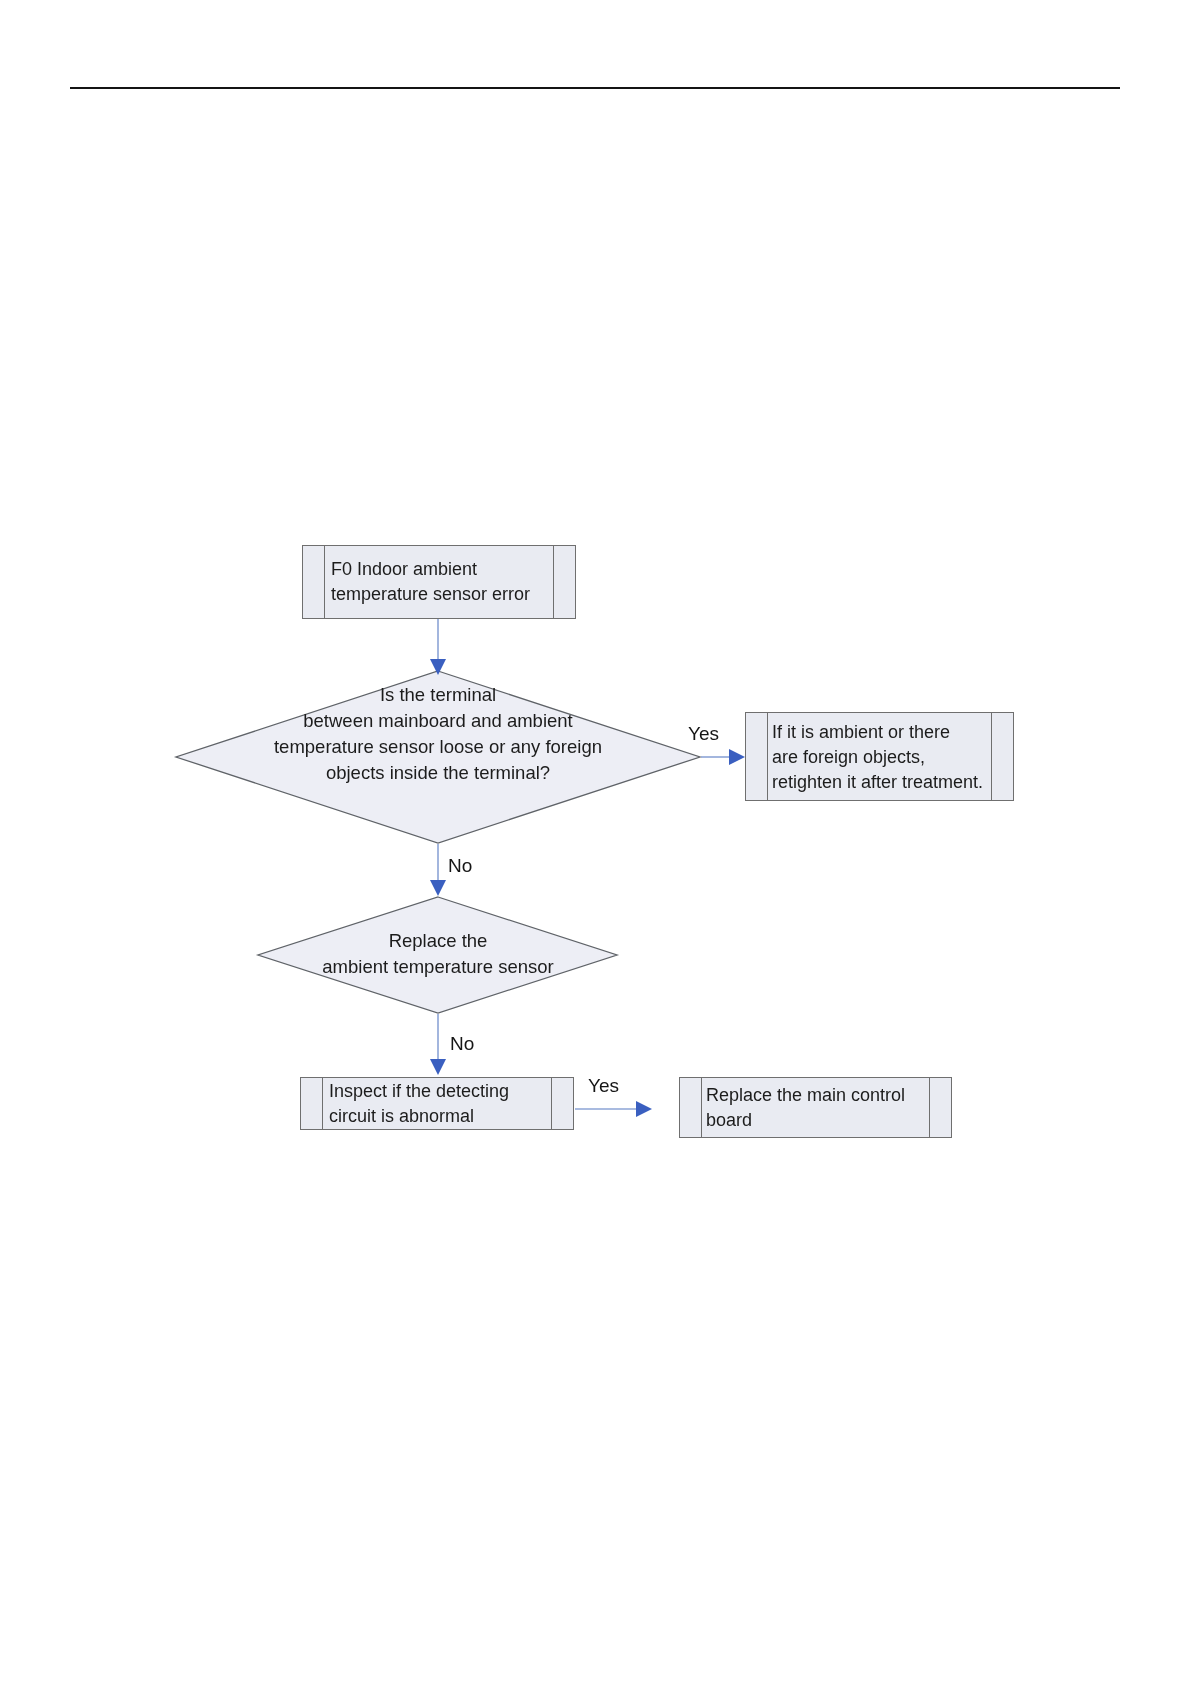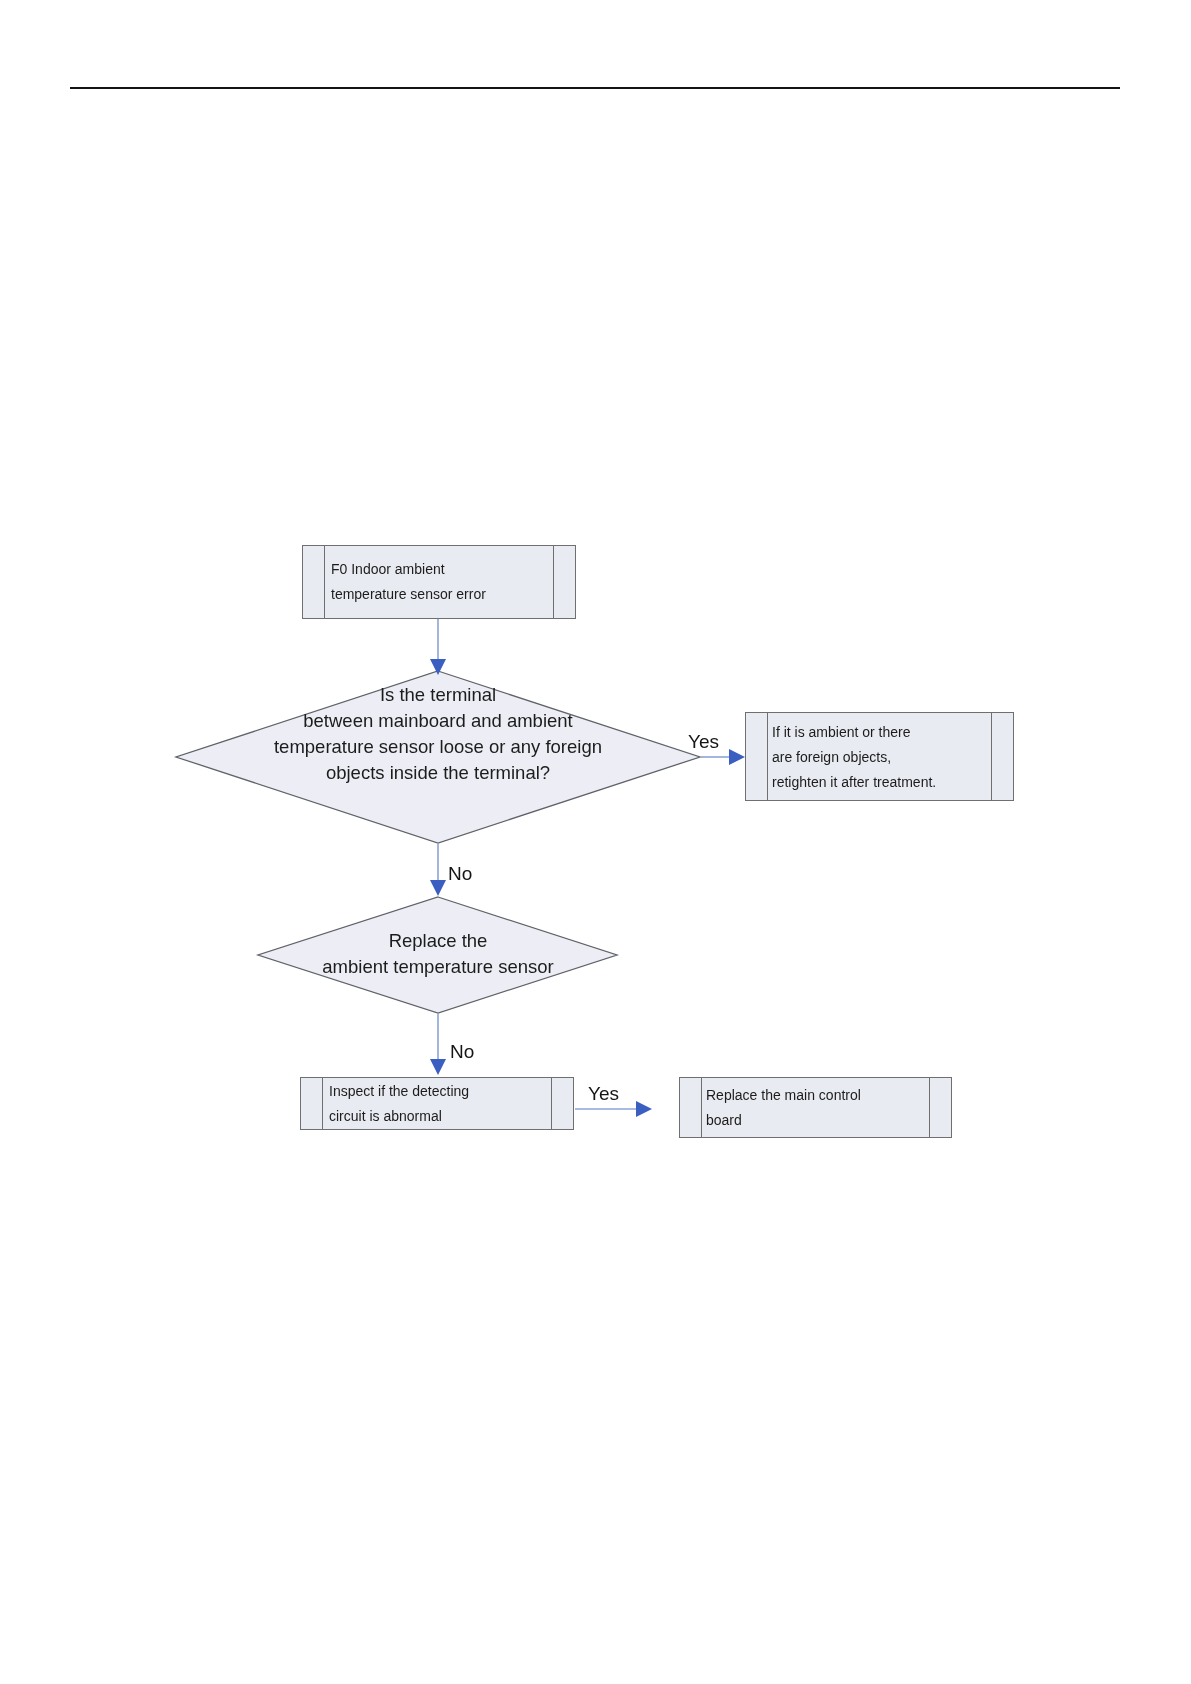"F0 Indoor ambient" .pnode .ptext { font-size: 14px -> 18px }
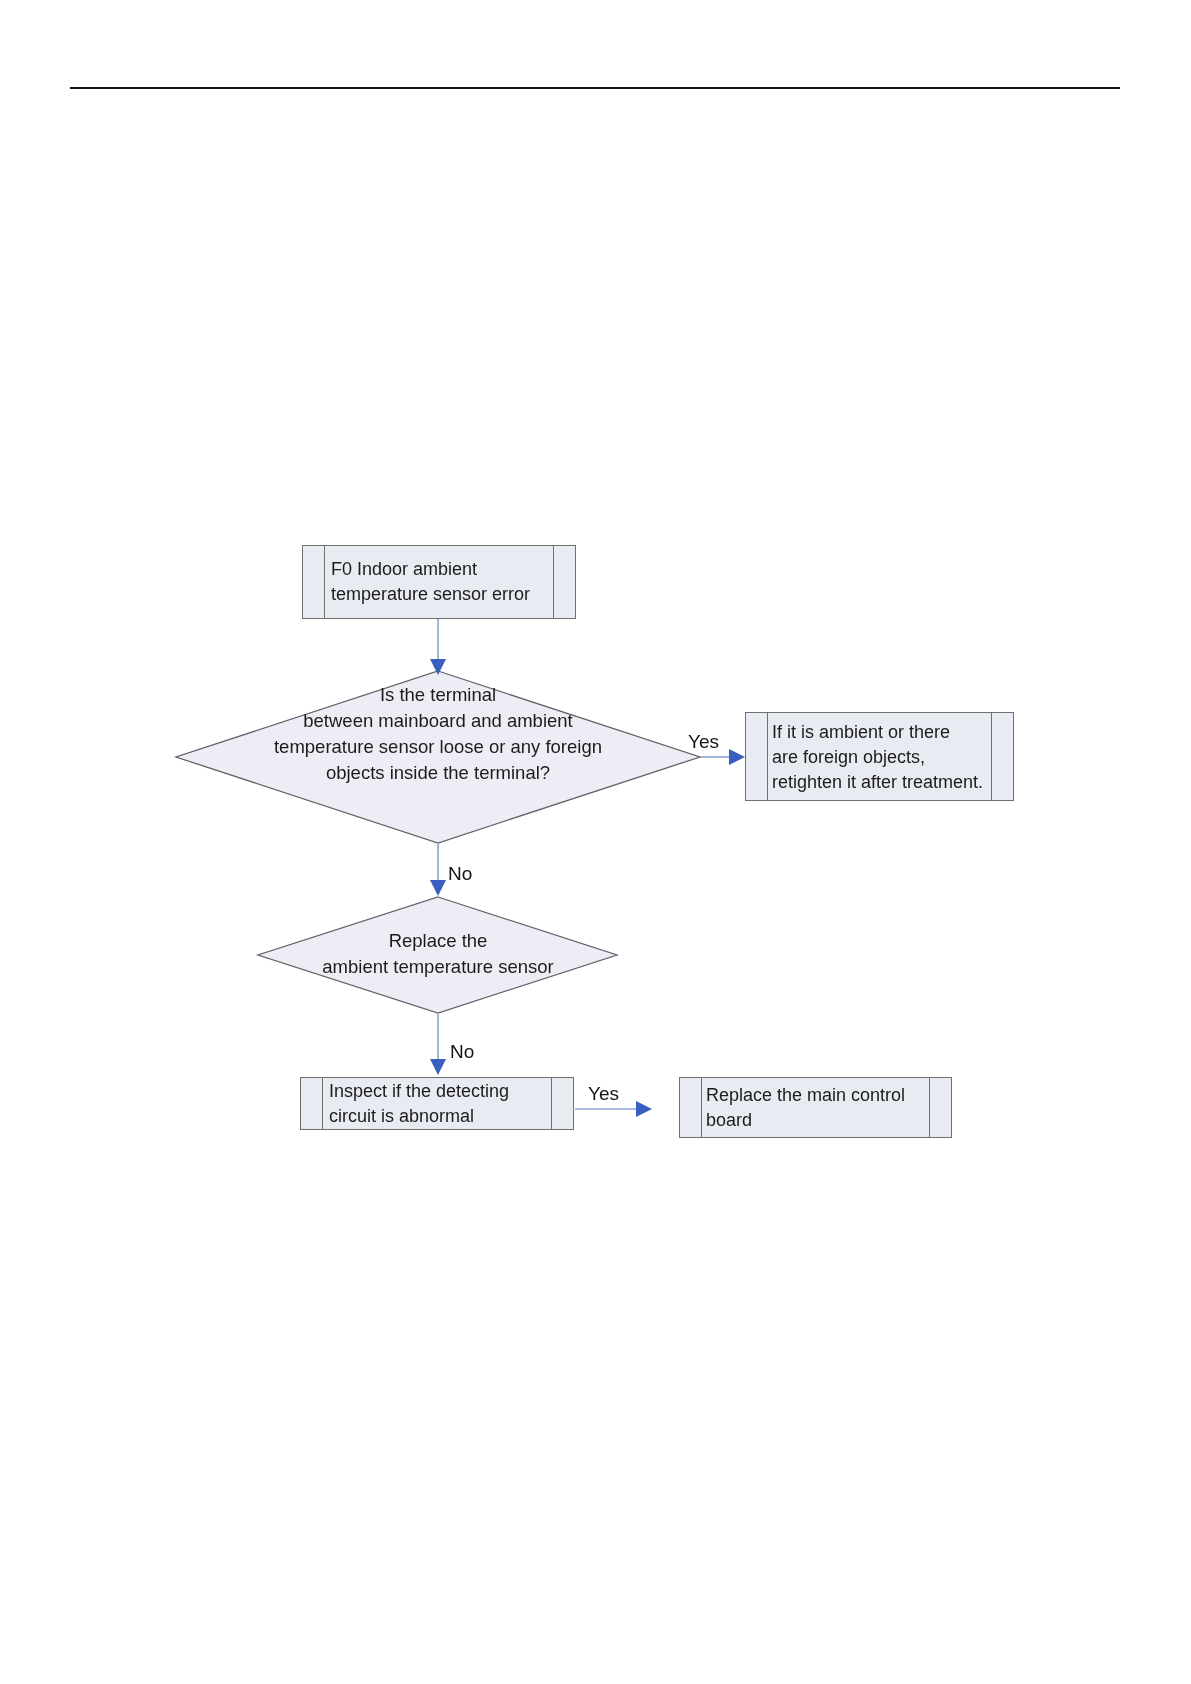"Yes" .edge-label { margin-top: 8px -> none }
